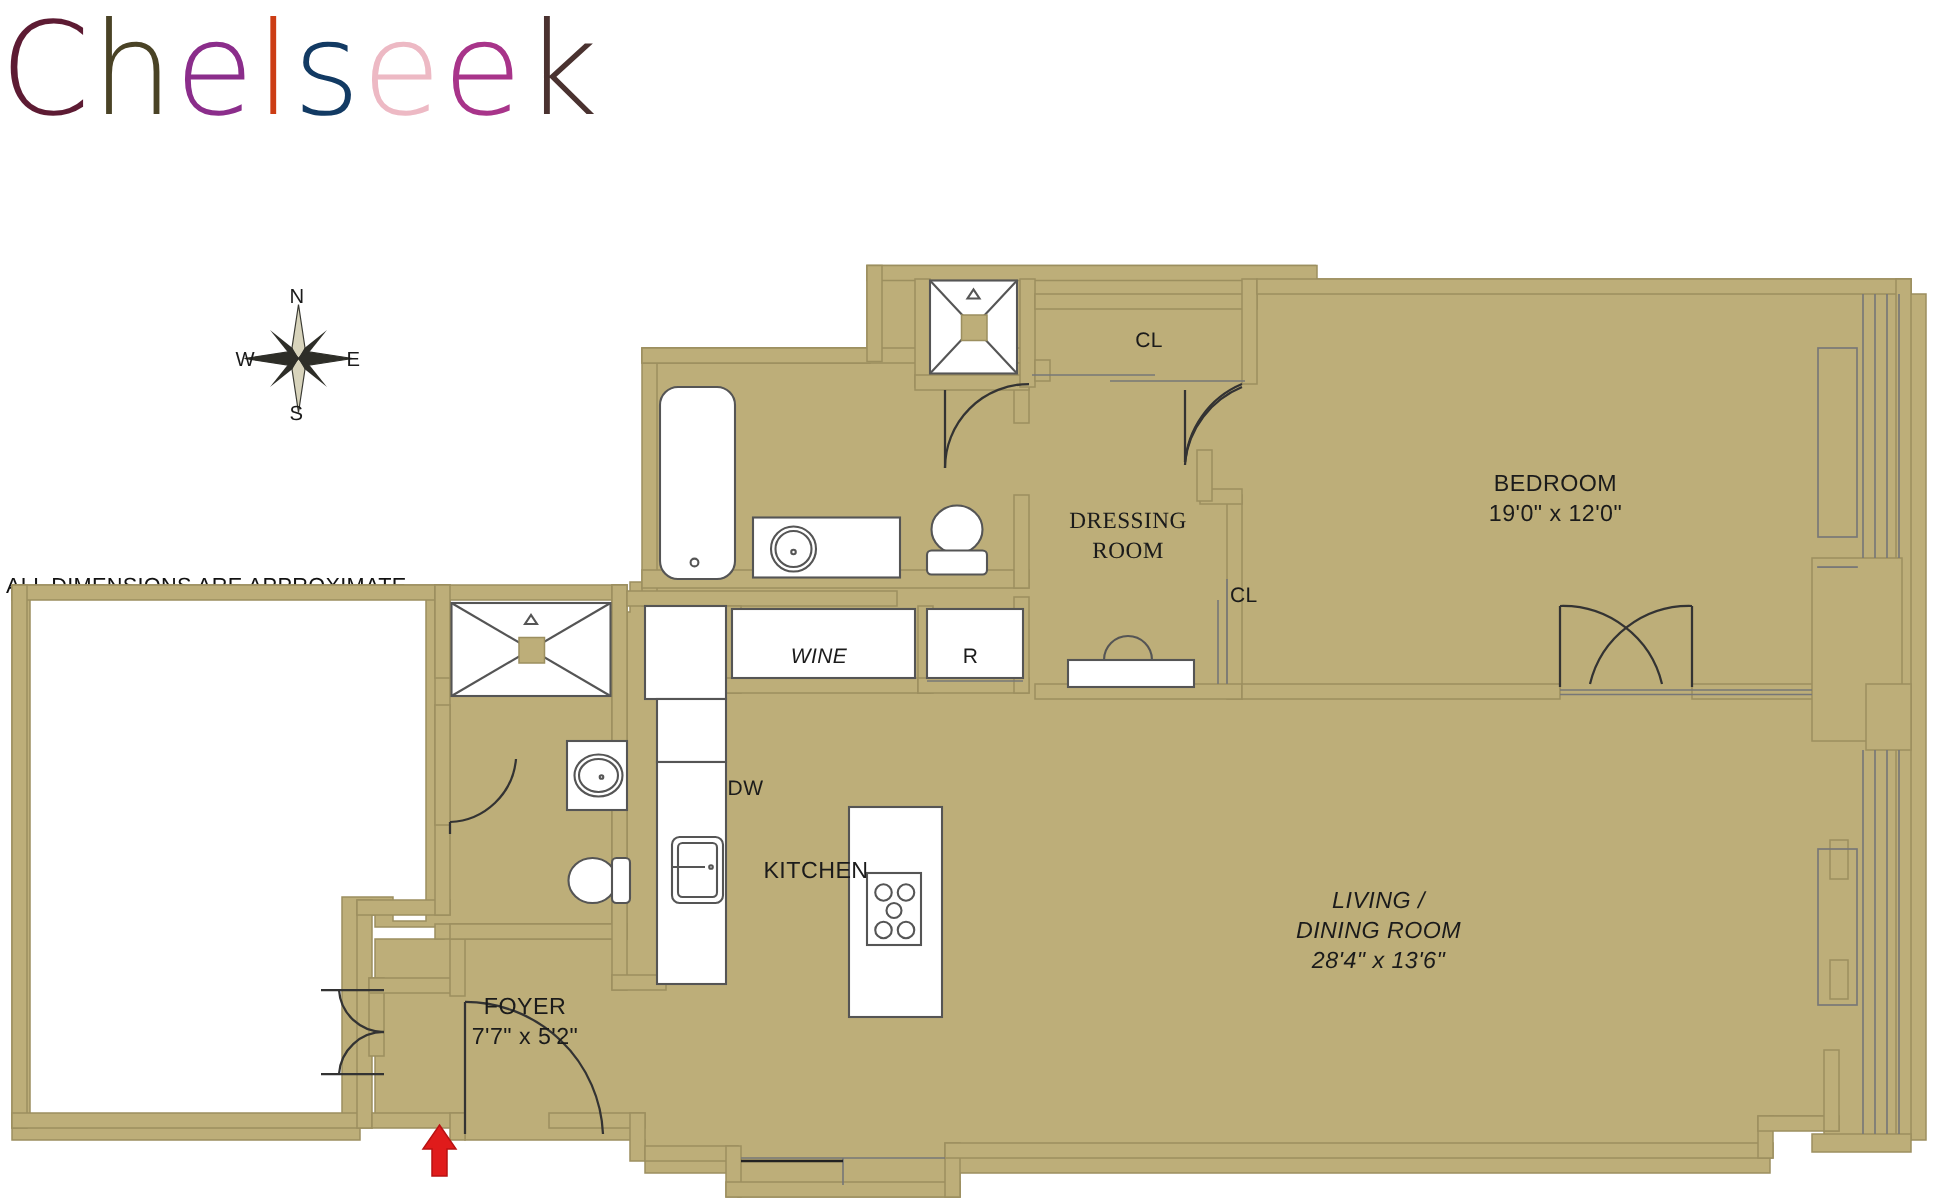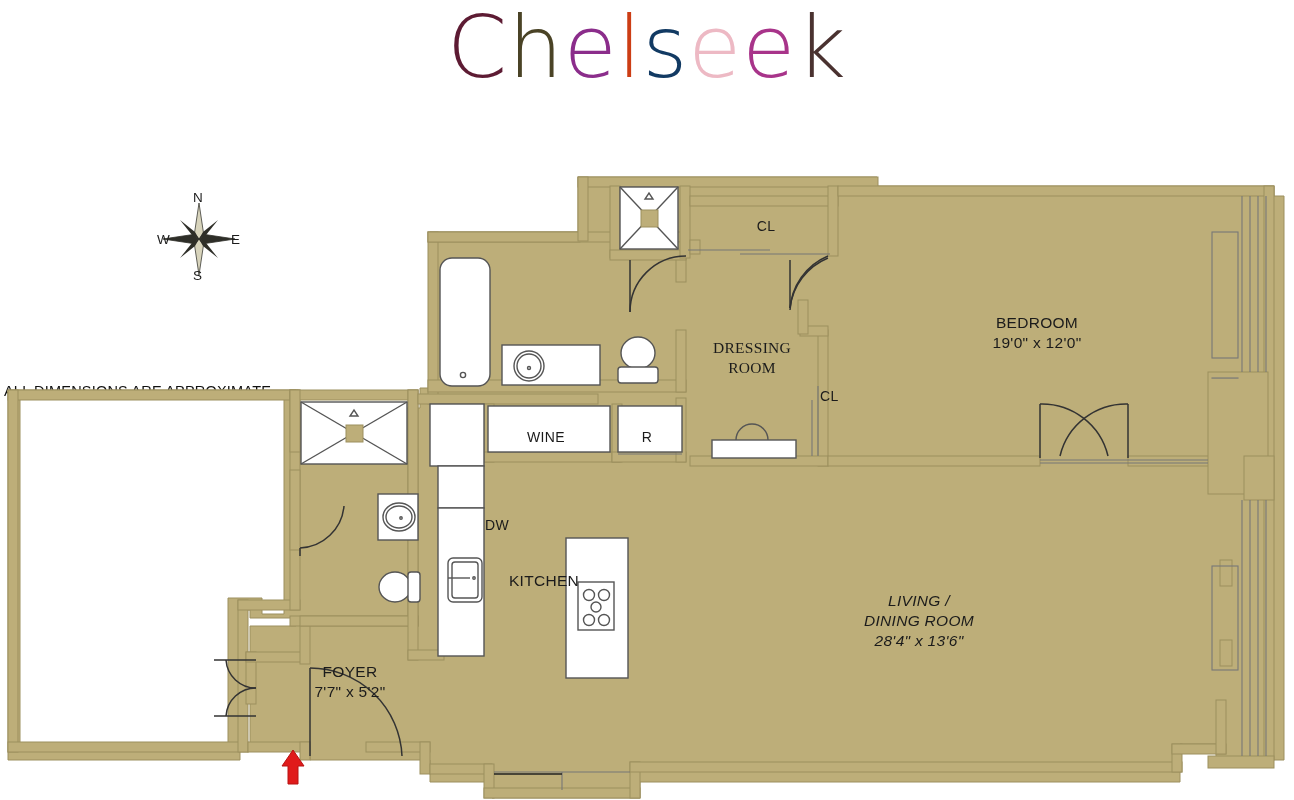"Chelseek" .logo { text-align: center -> none }
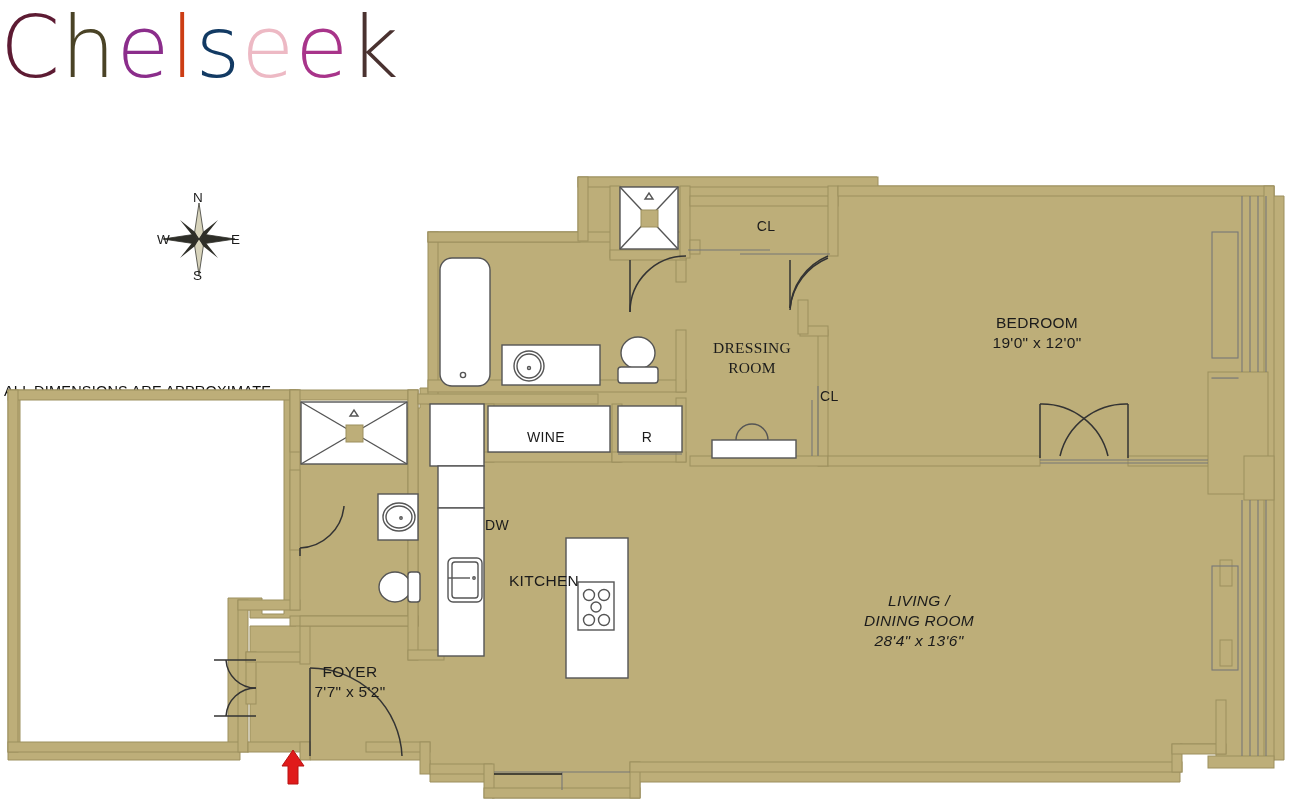"WINE" div.lbl { font-style: none -> italic }
